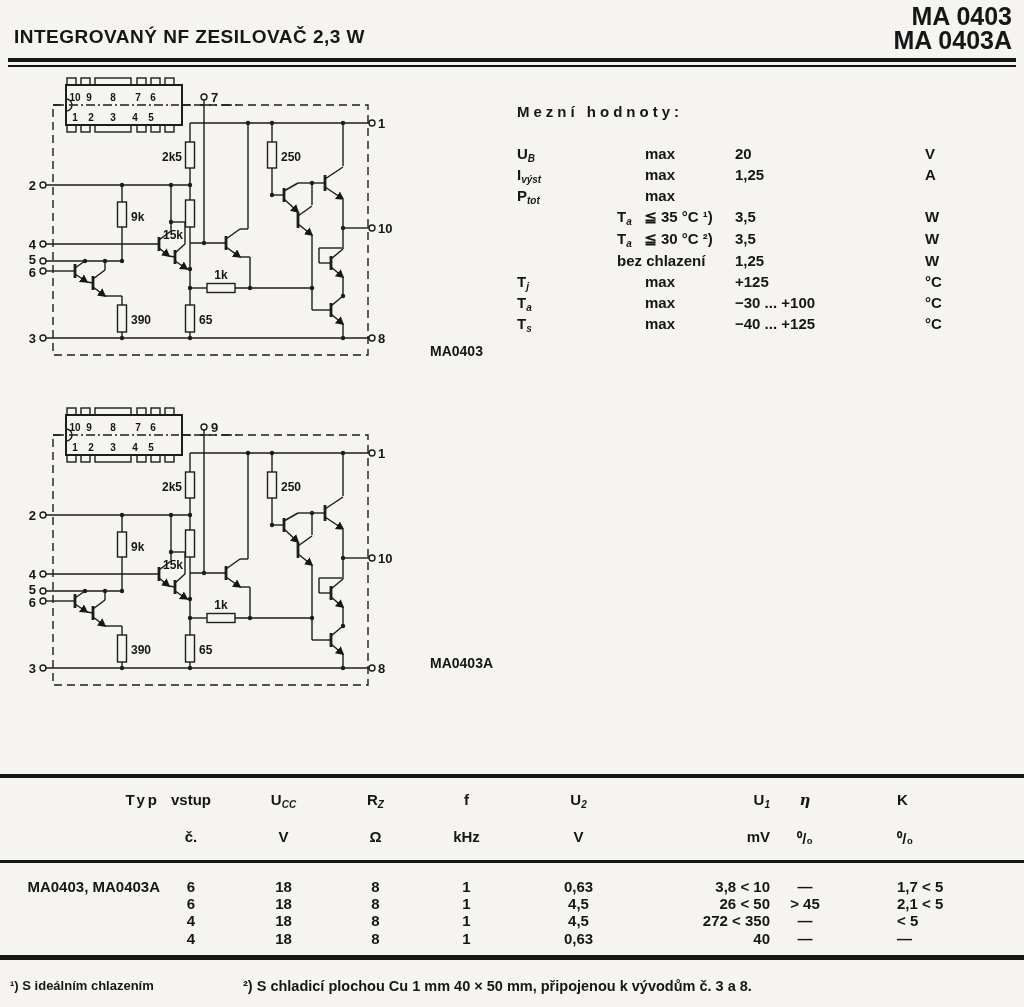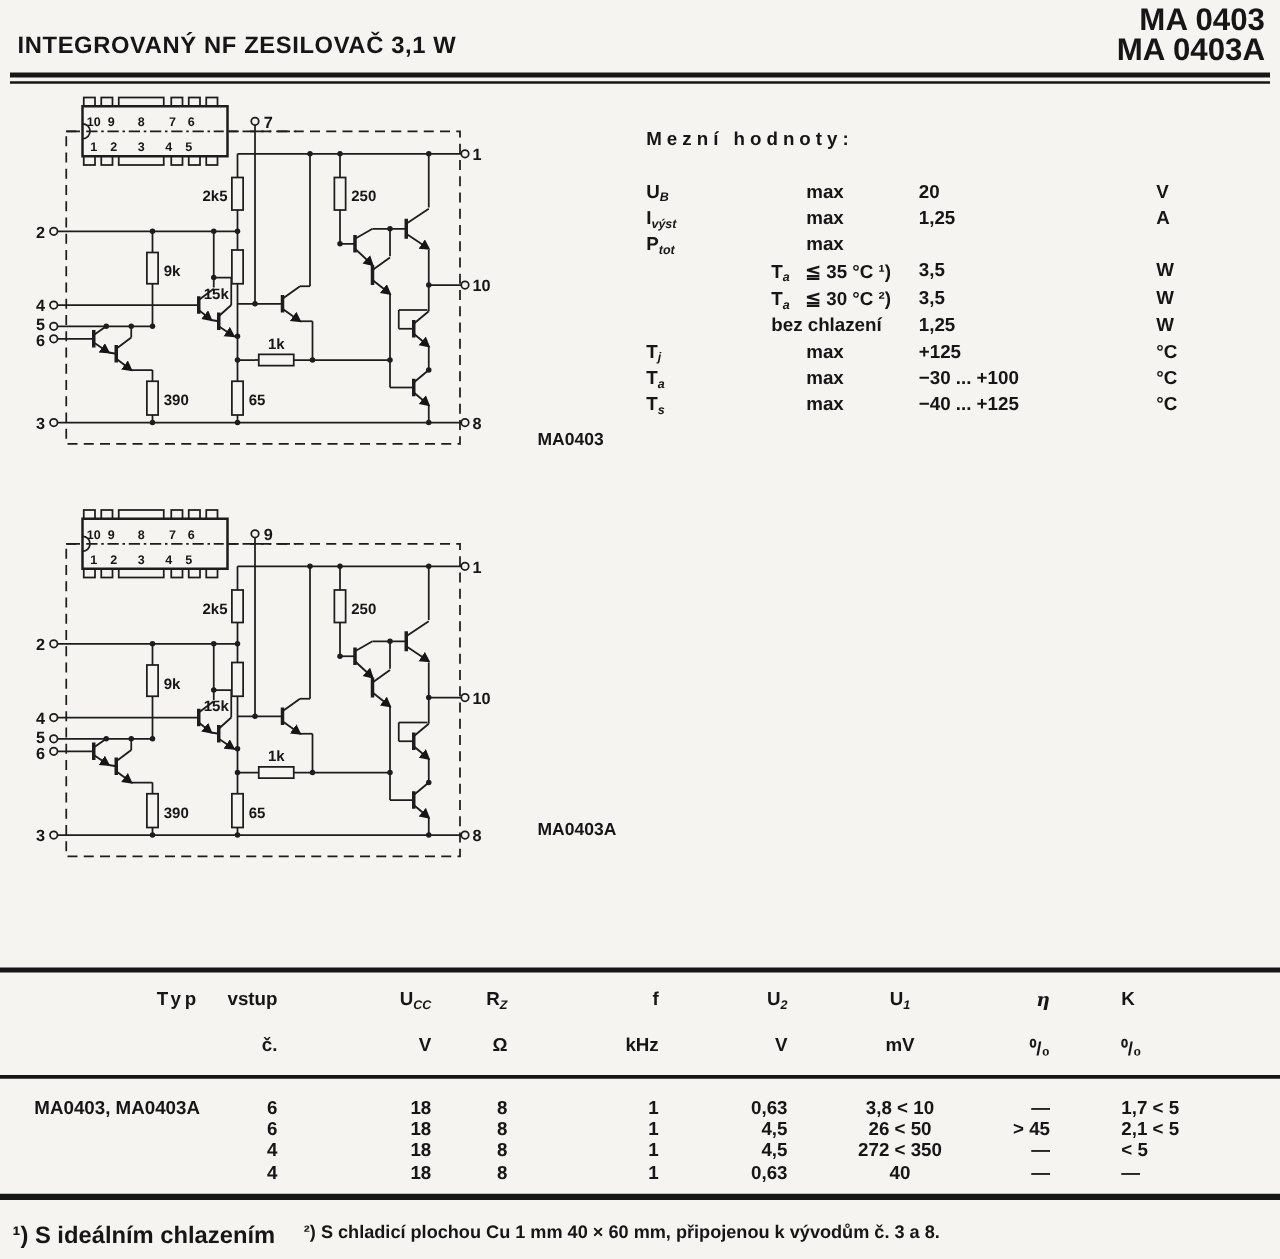"INTEGROVANÝ NF ZESILOVAČ 3,1 W" div.abs { text: 3,1 -> 2,3 }
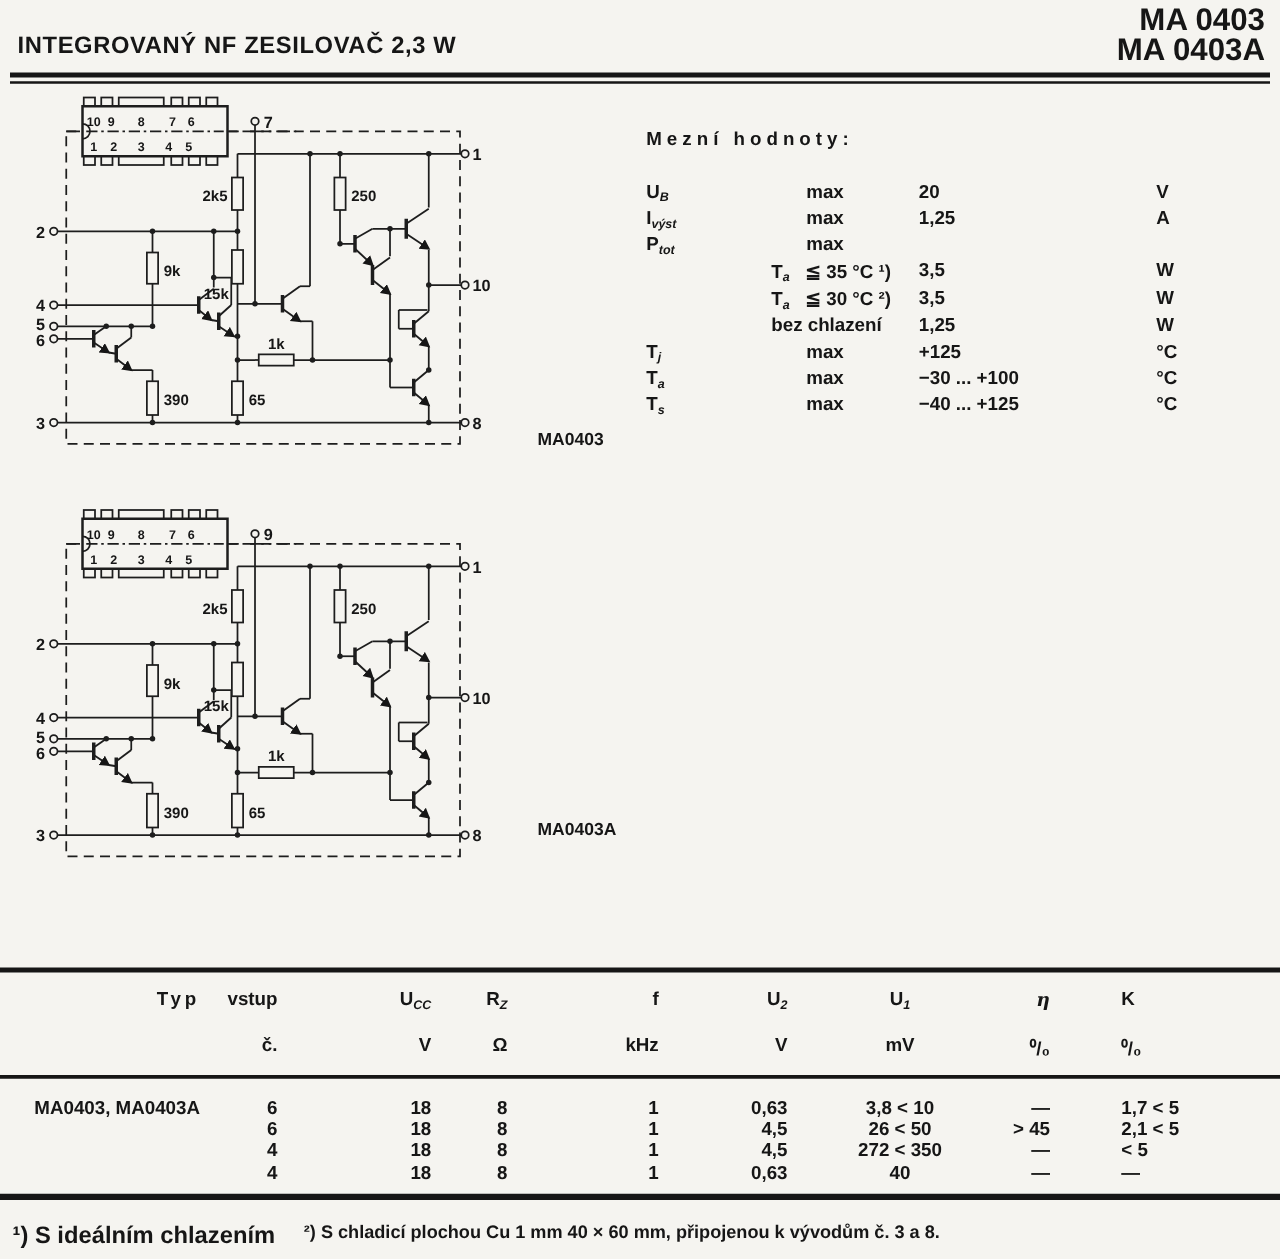"vstup" .trow .c { text-align: right -> center }
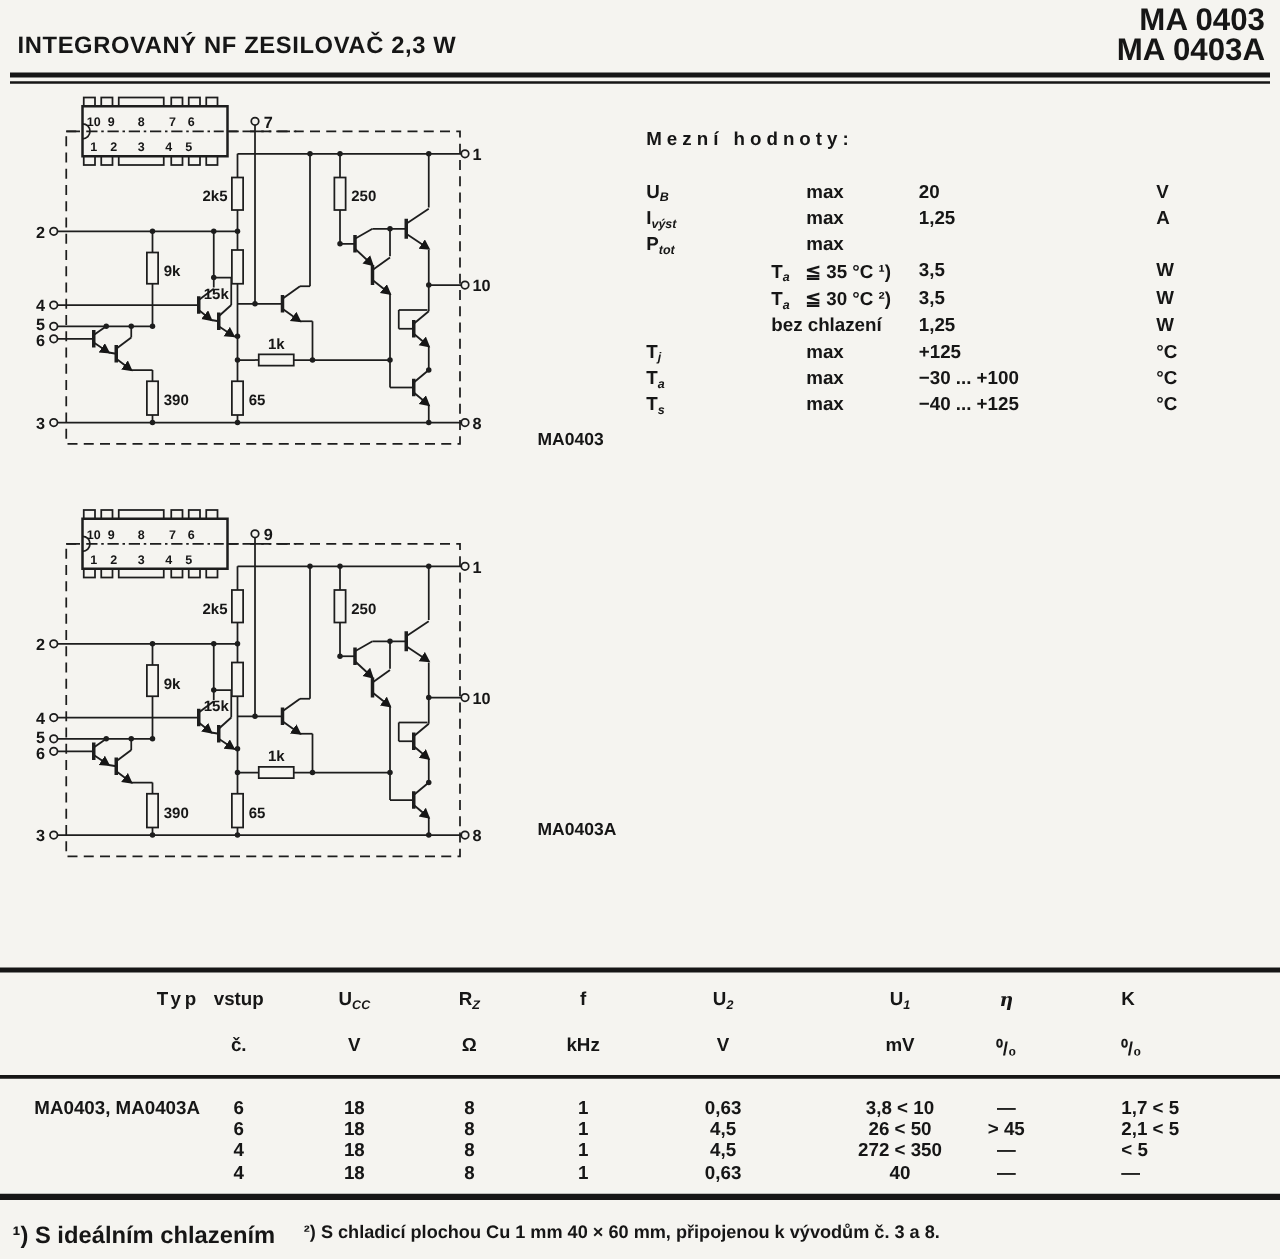"U1" .trow .u1 { text-align: center -> right }
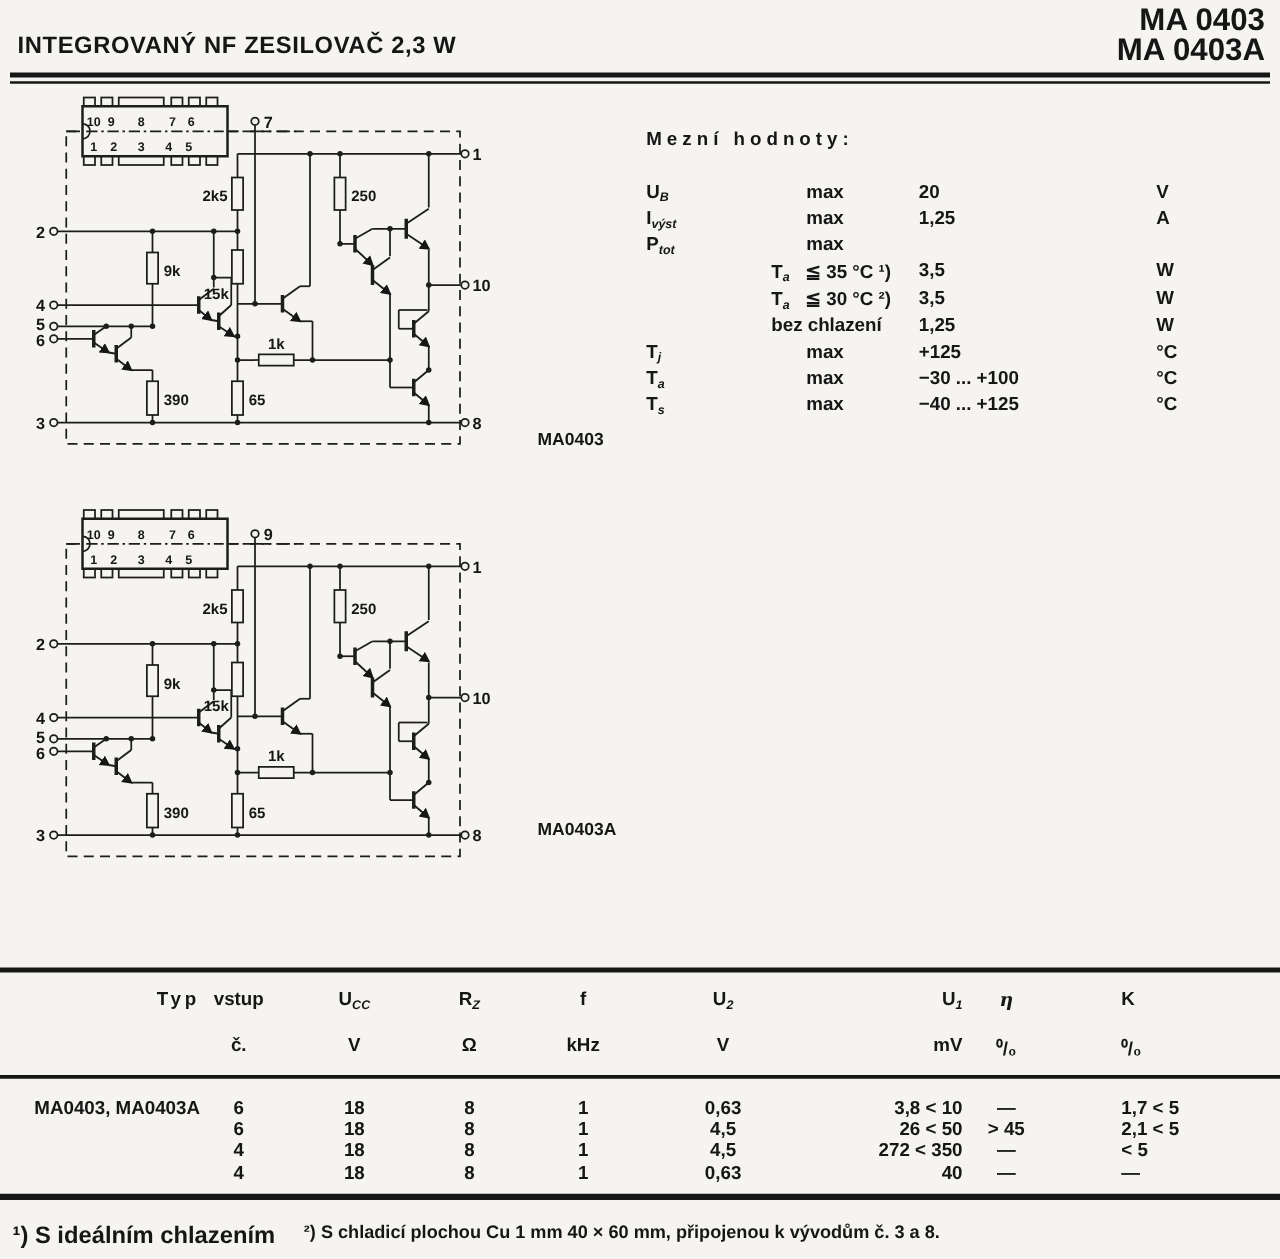"¹) S ideálním chlazením" #footnote-1 { font-size: 19px -> 13px }
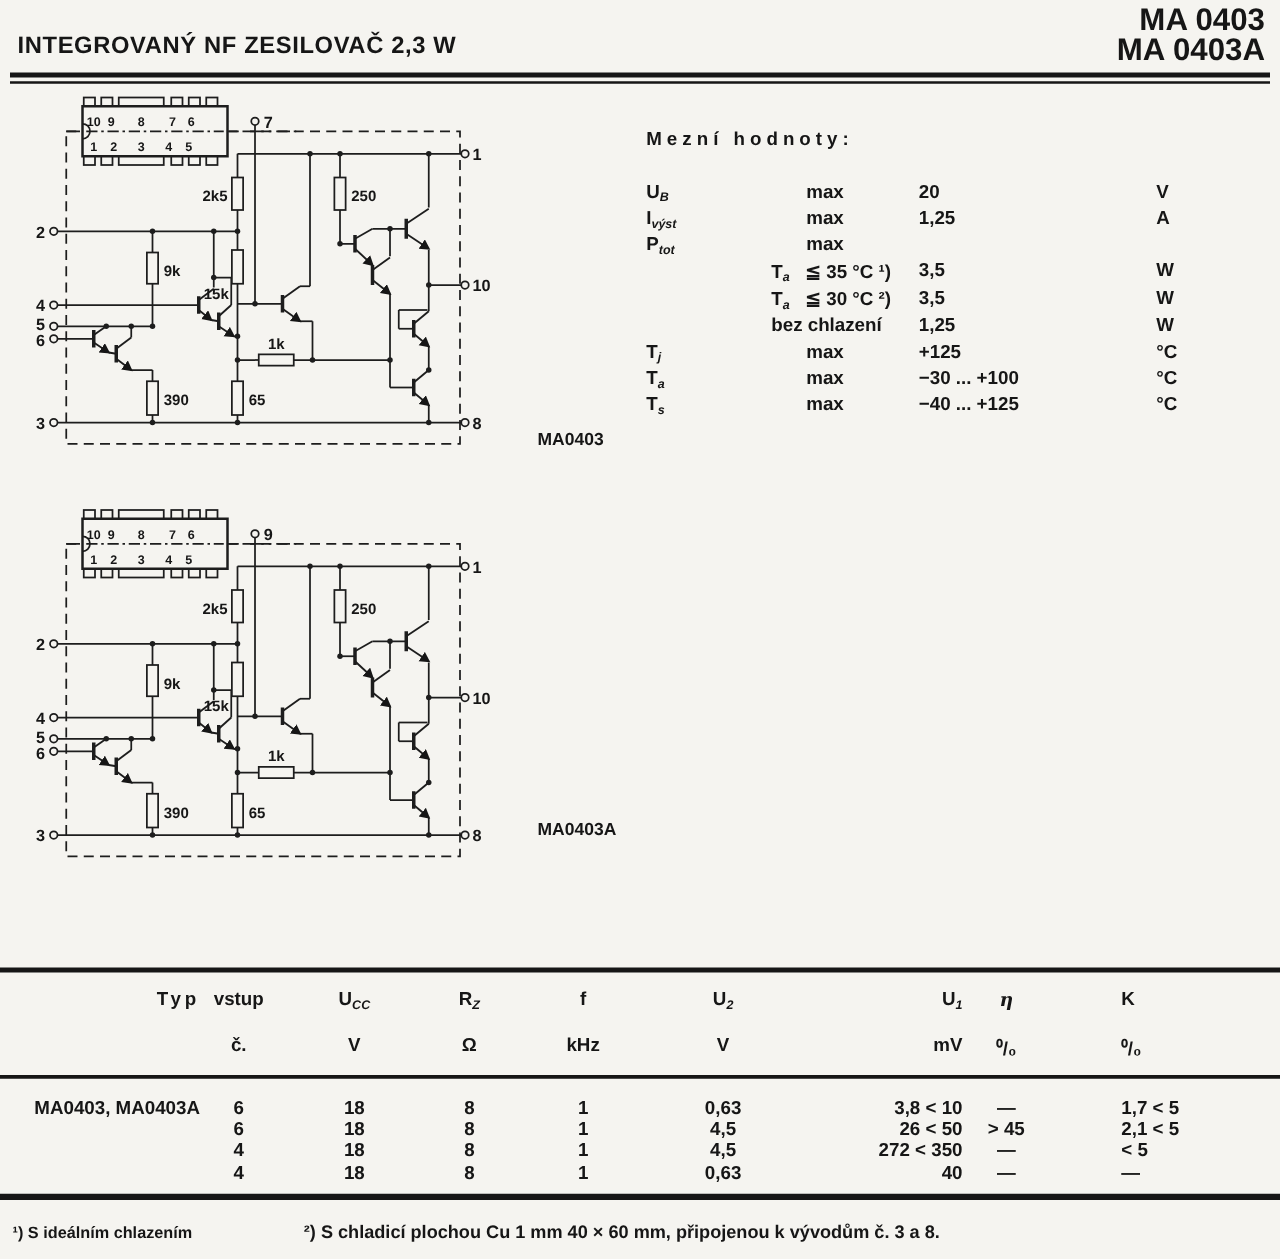"S chladicí plochou Cu 1" span { text: 60 -> 50 }
